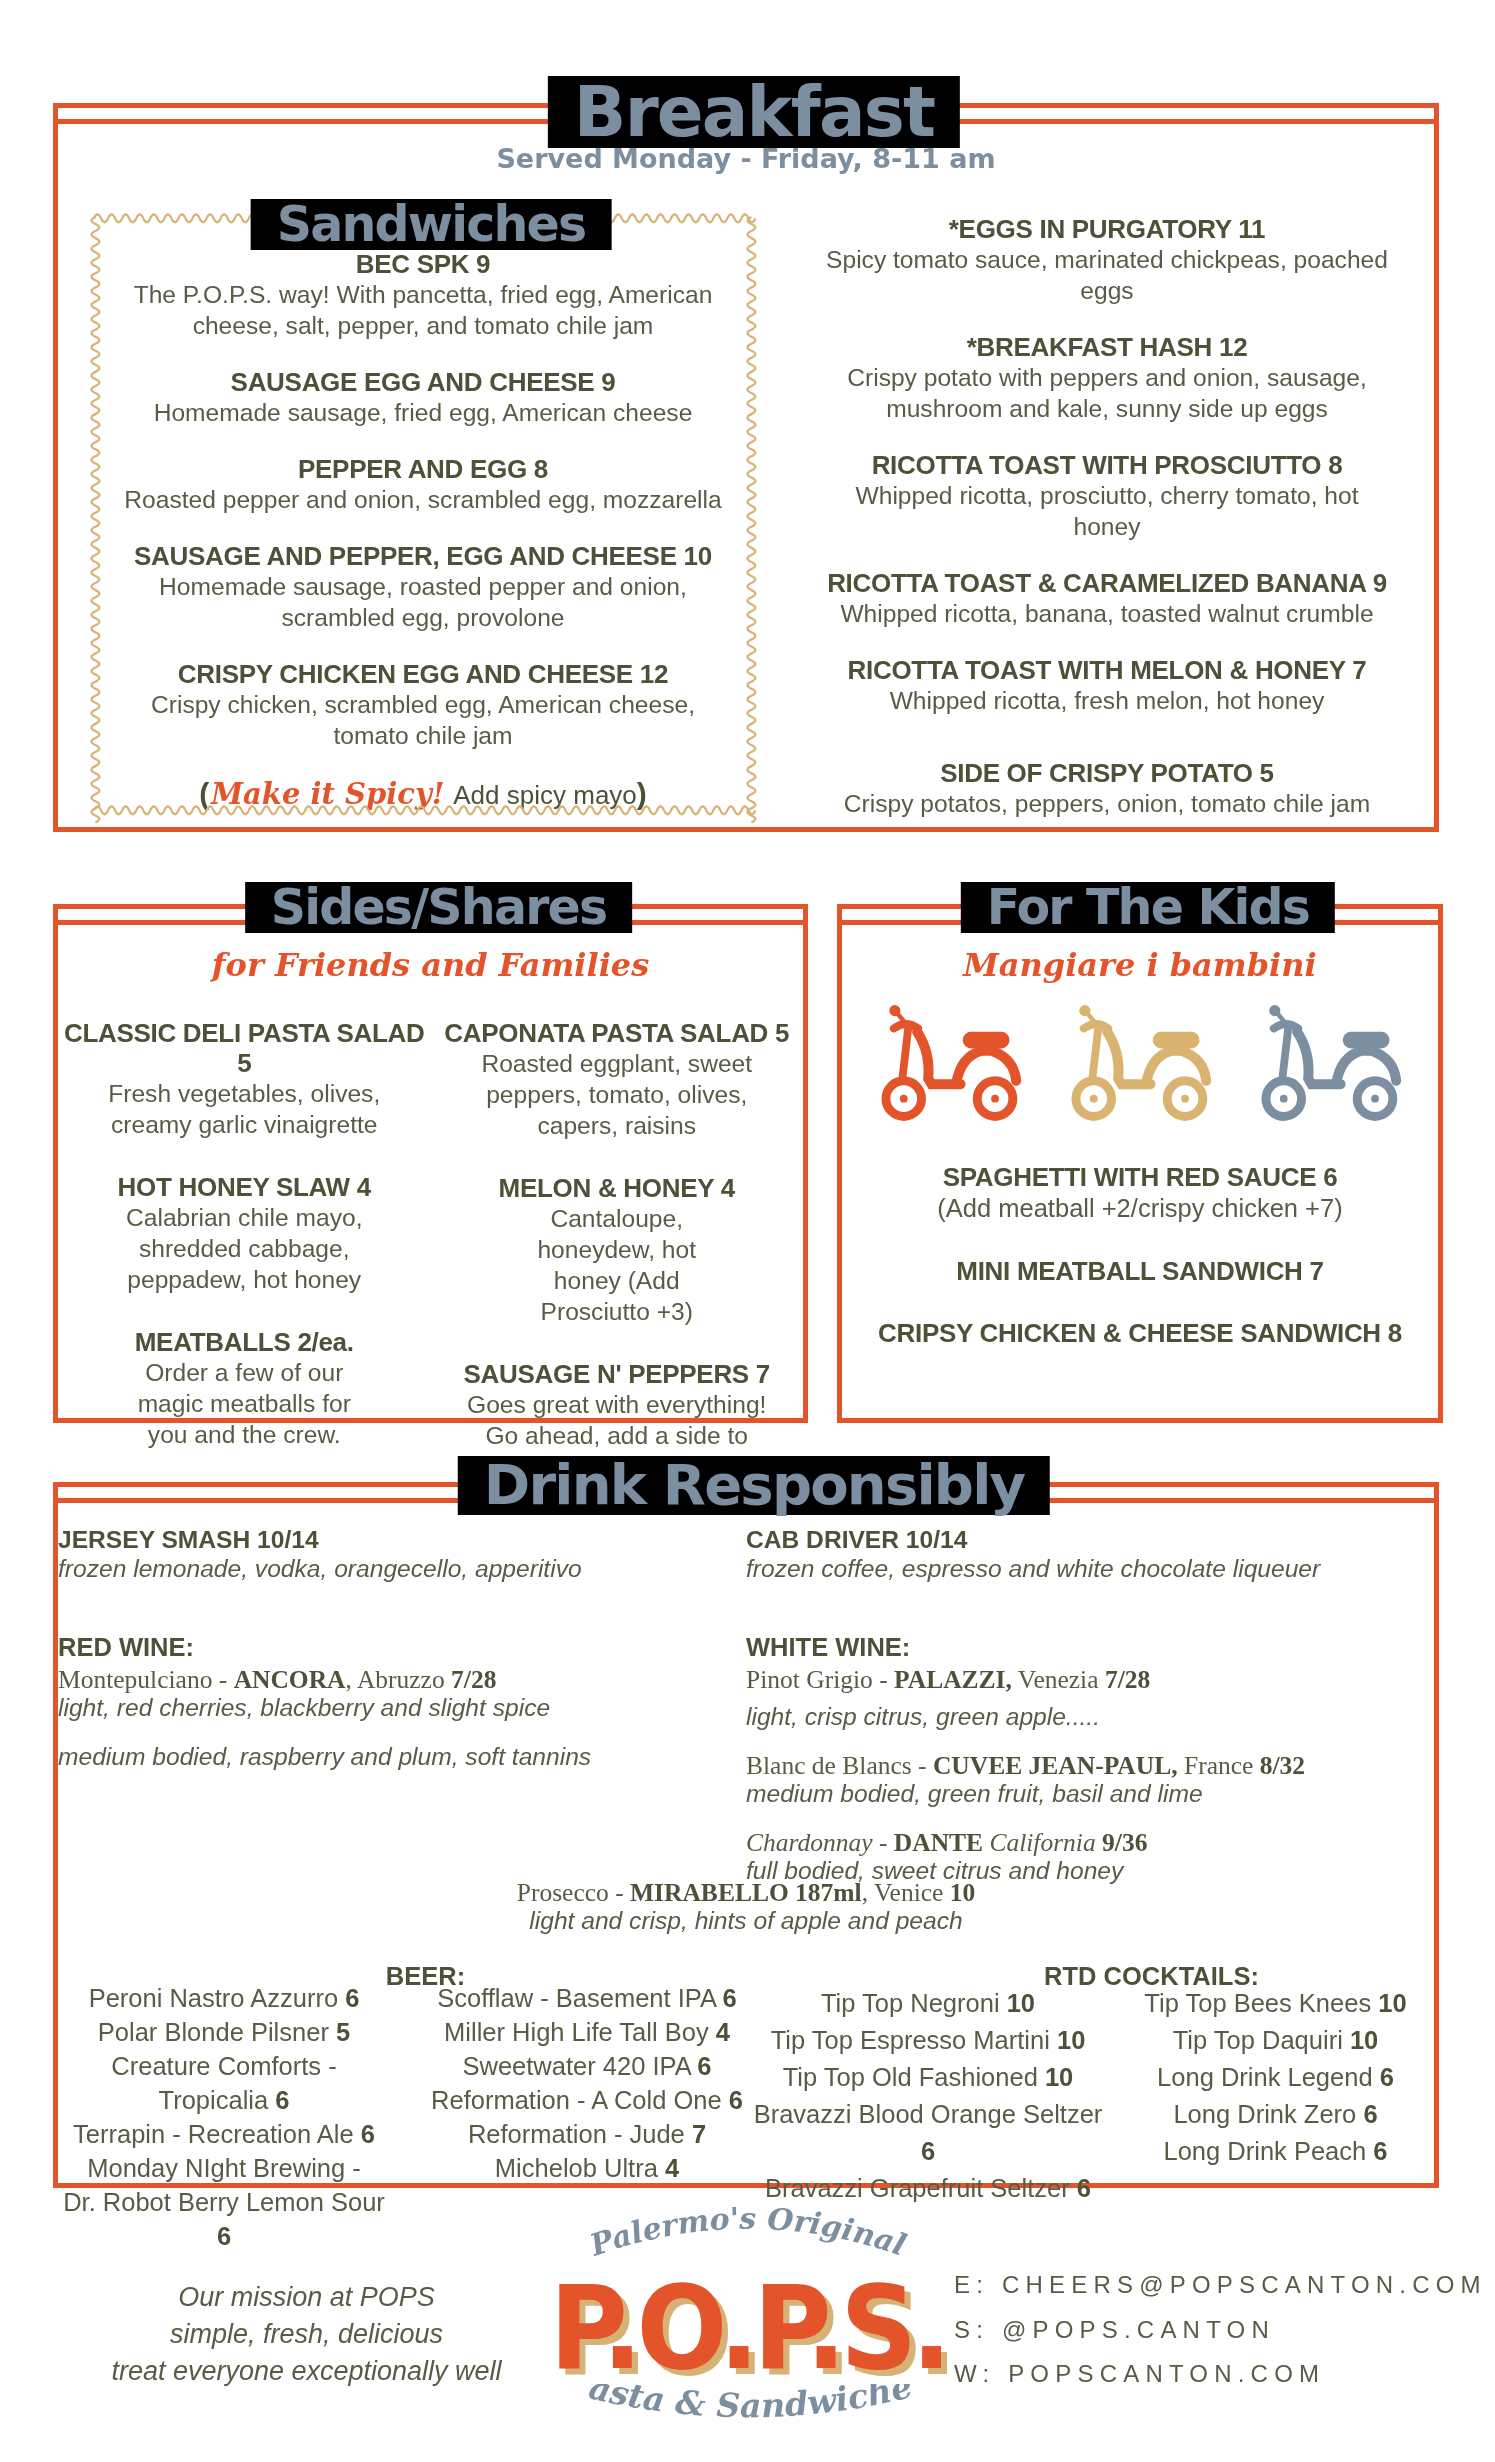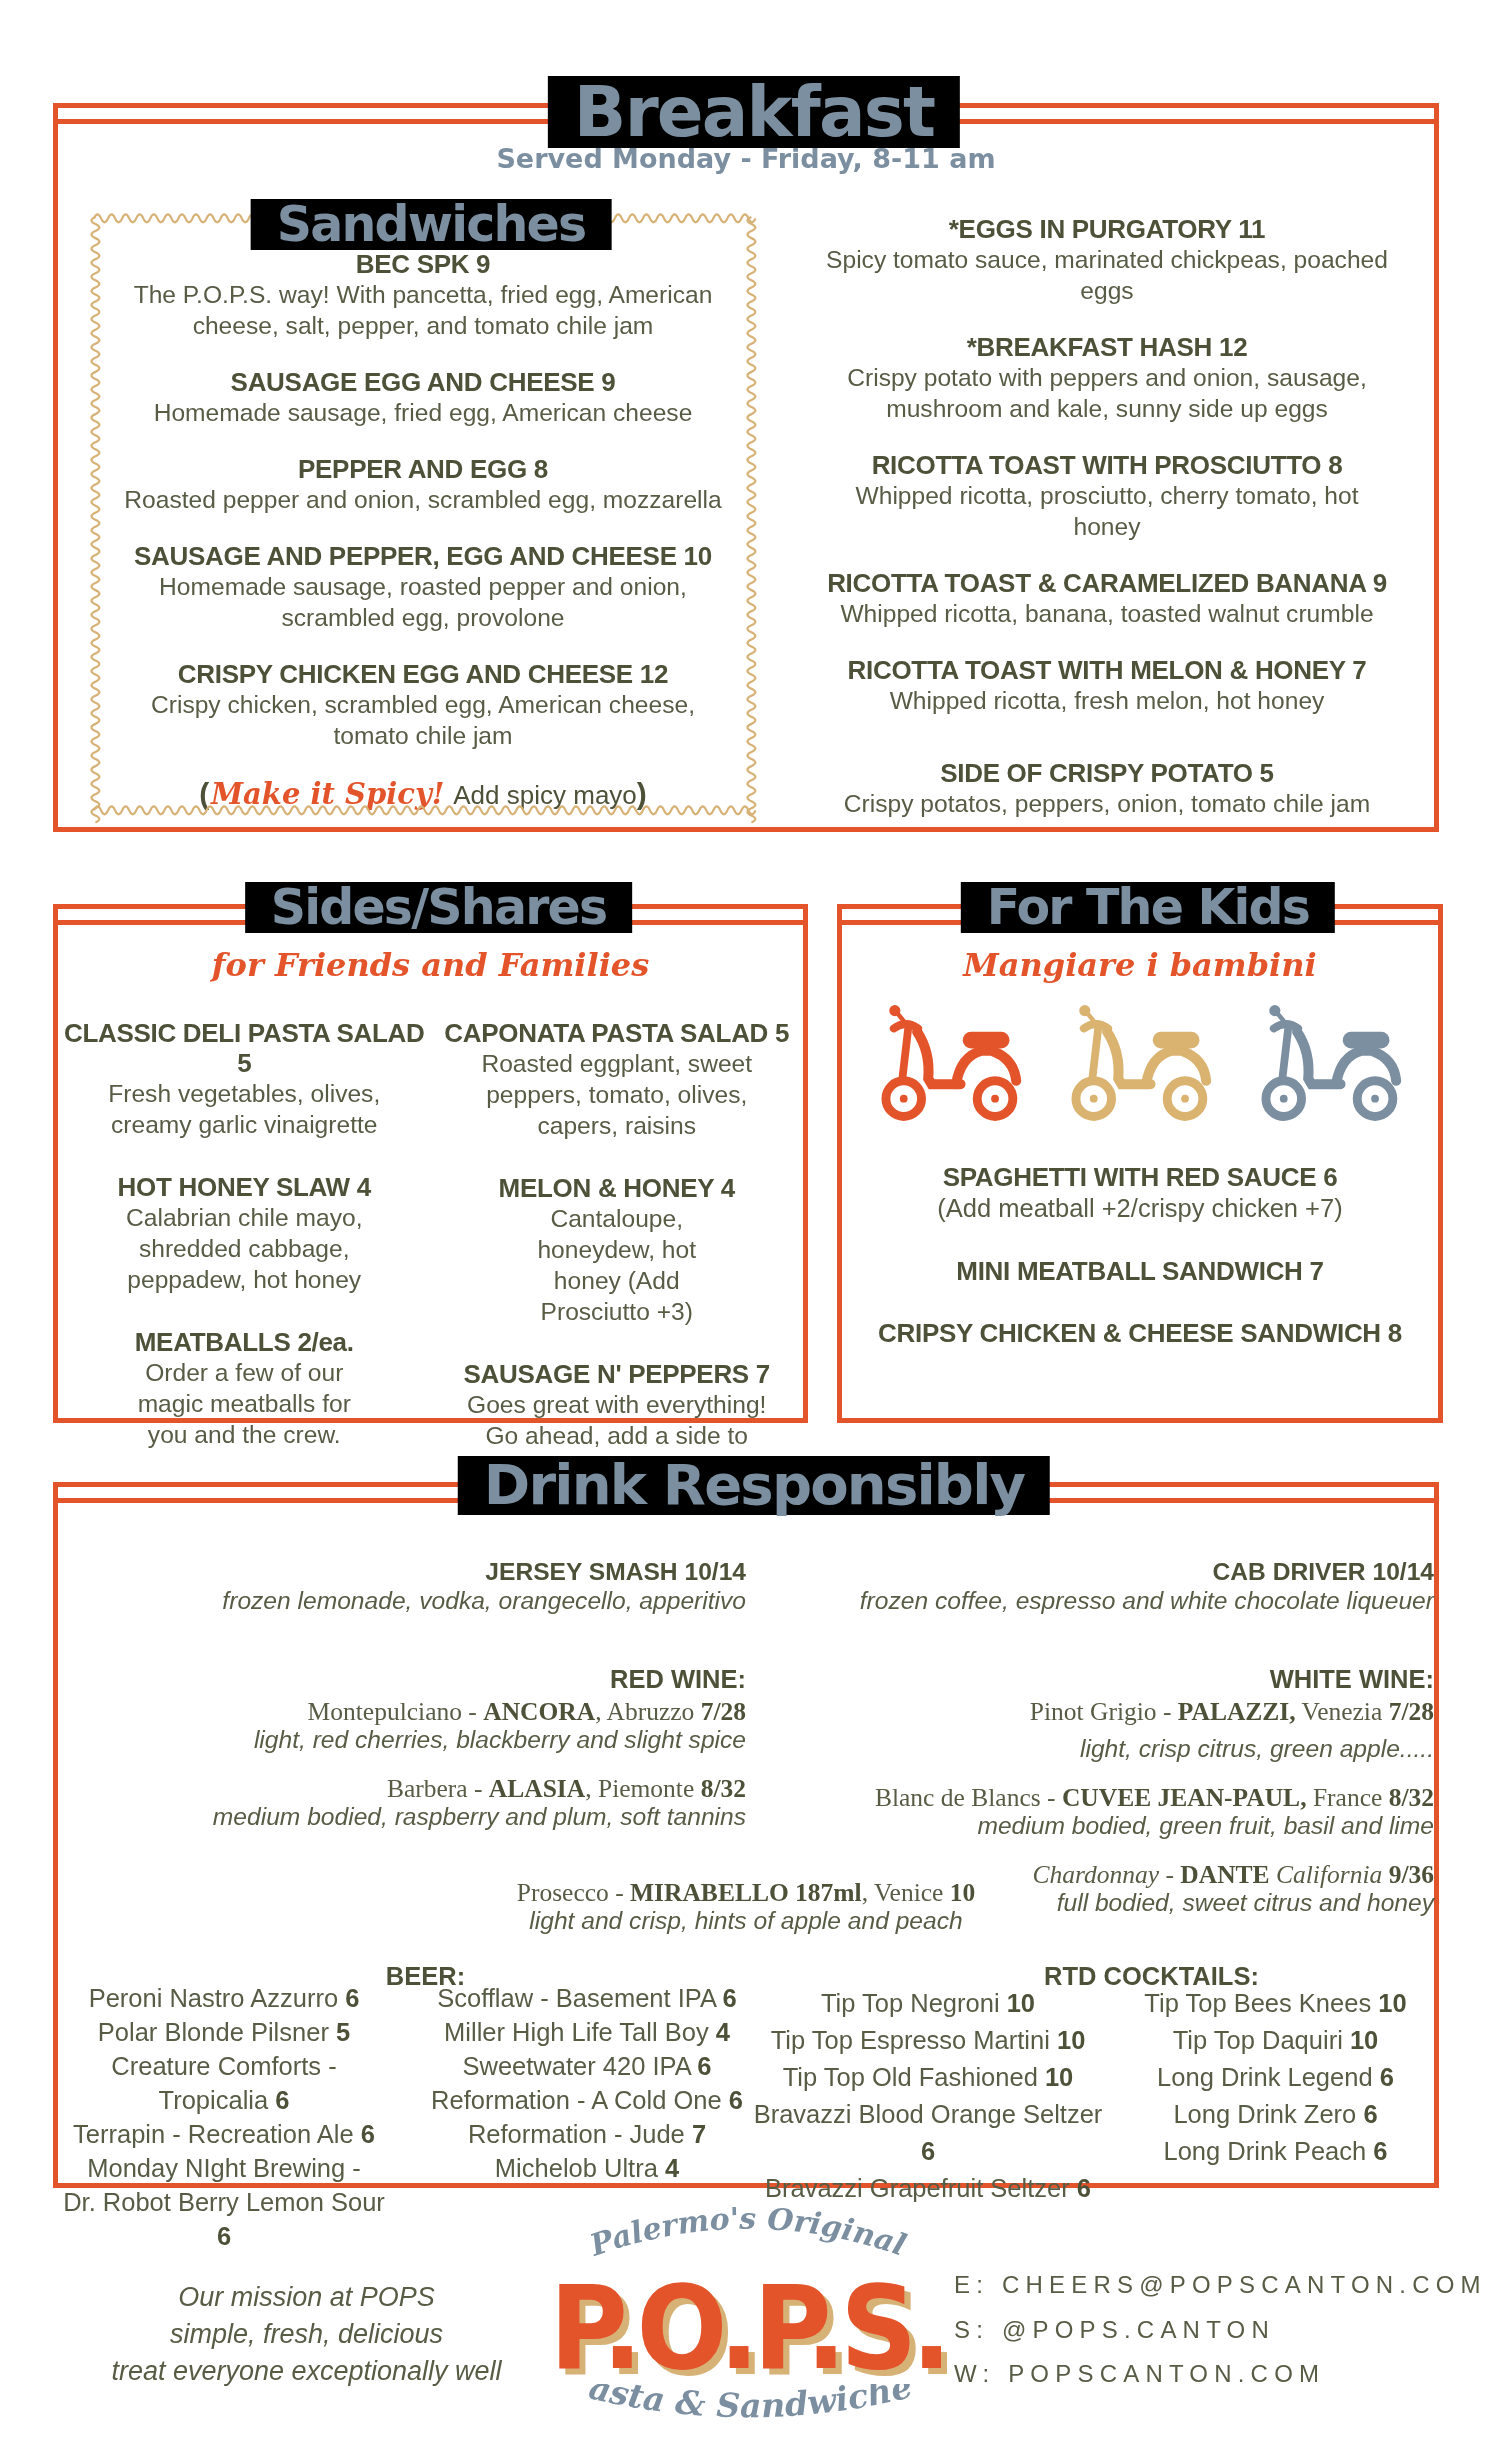"JERSEY SMASH 10/14" .dcol { margin-top: 32px -> none; text-align: right -> left }
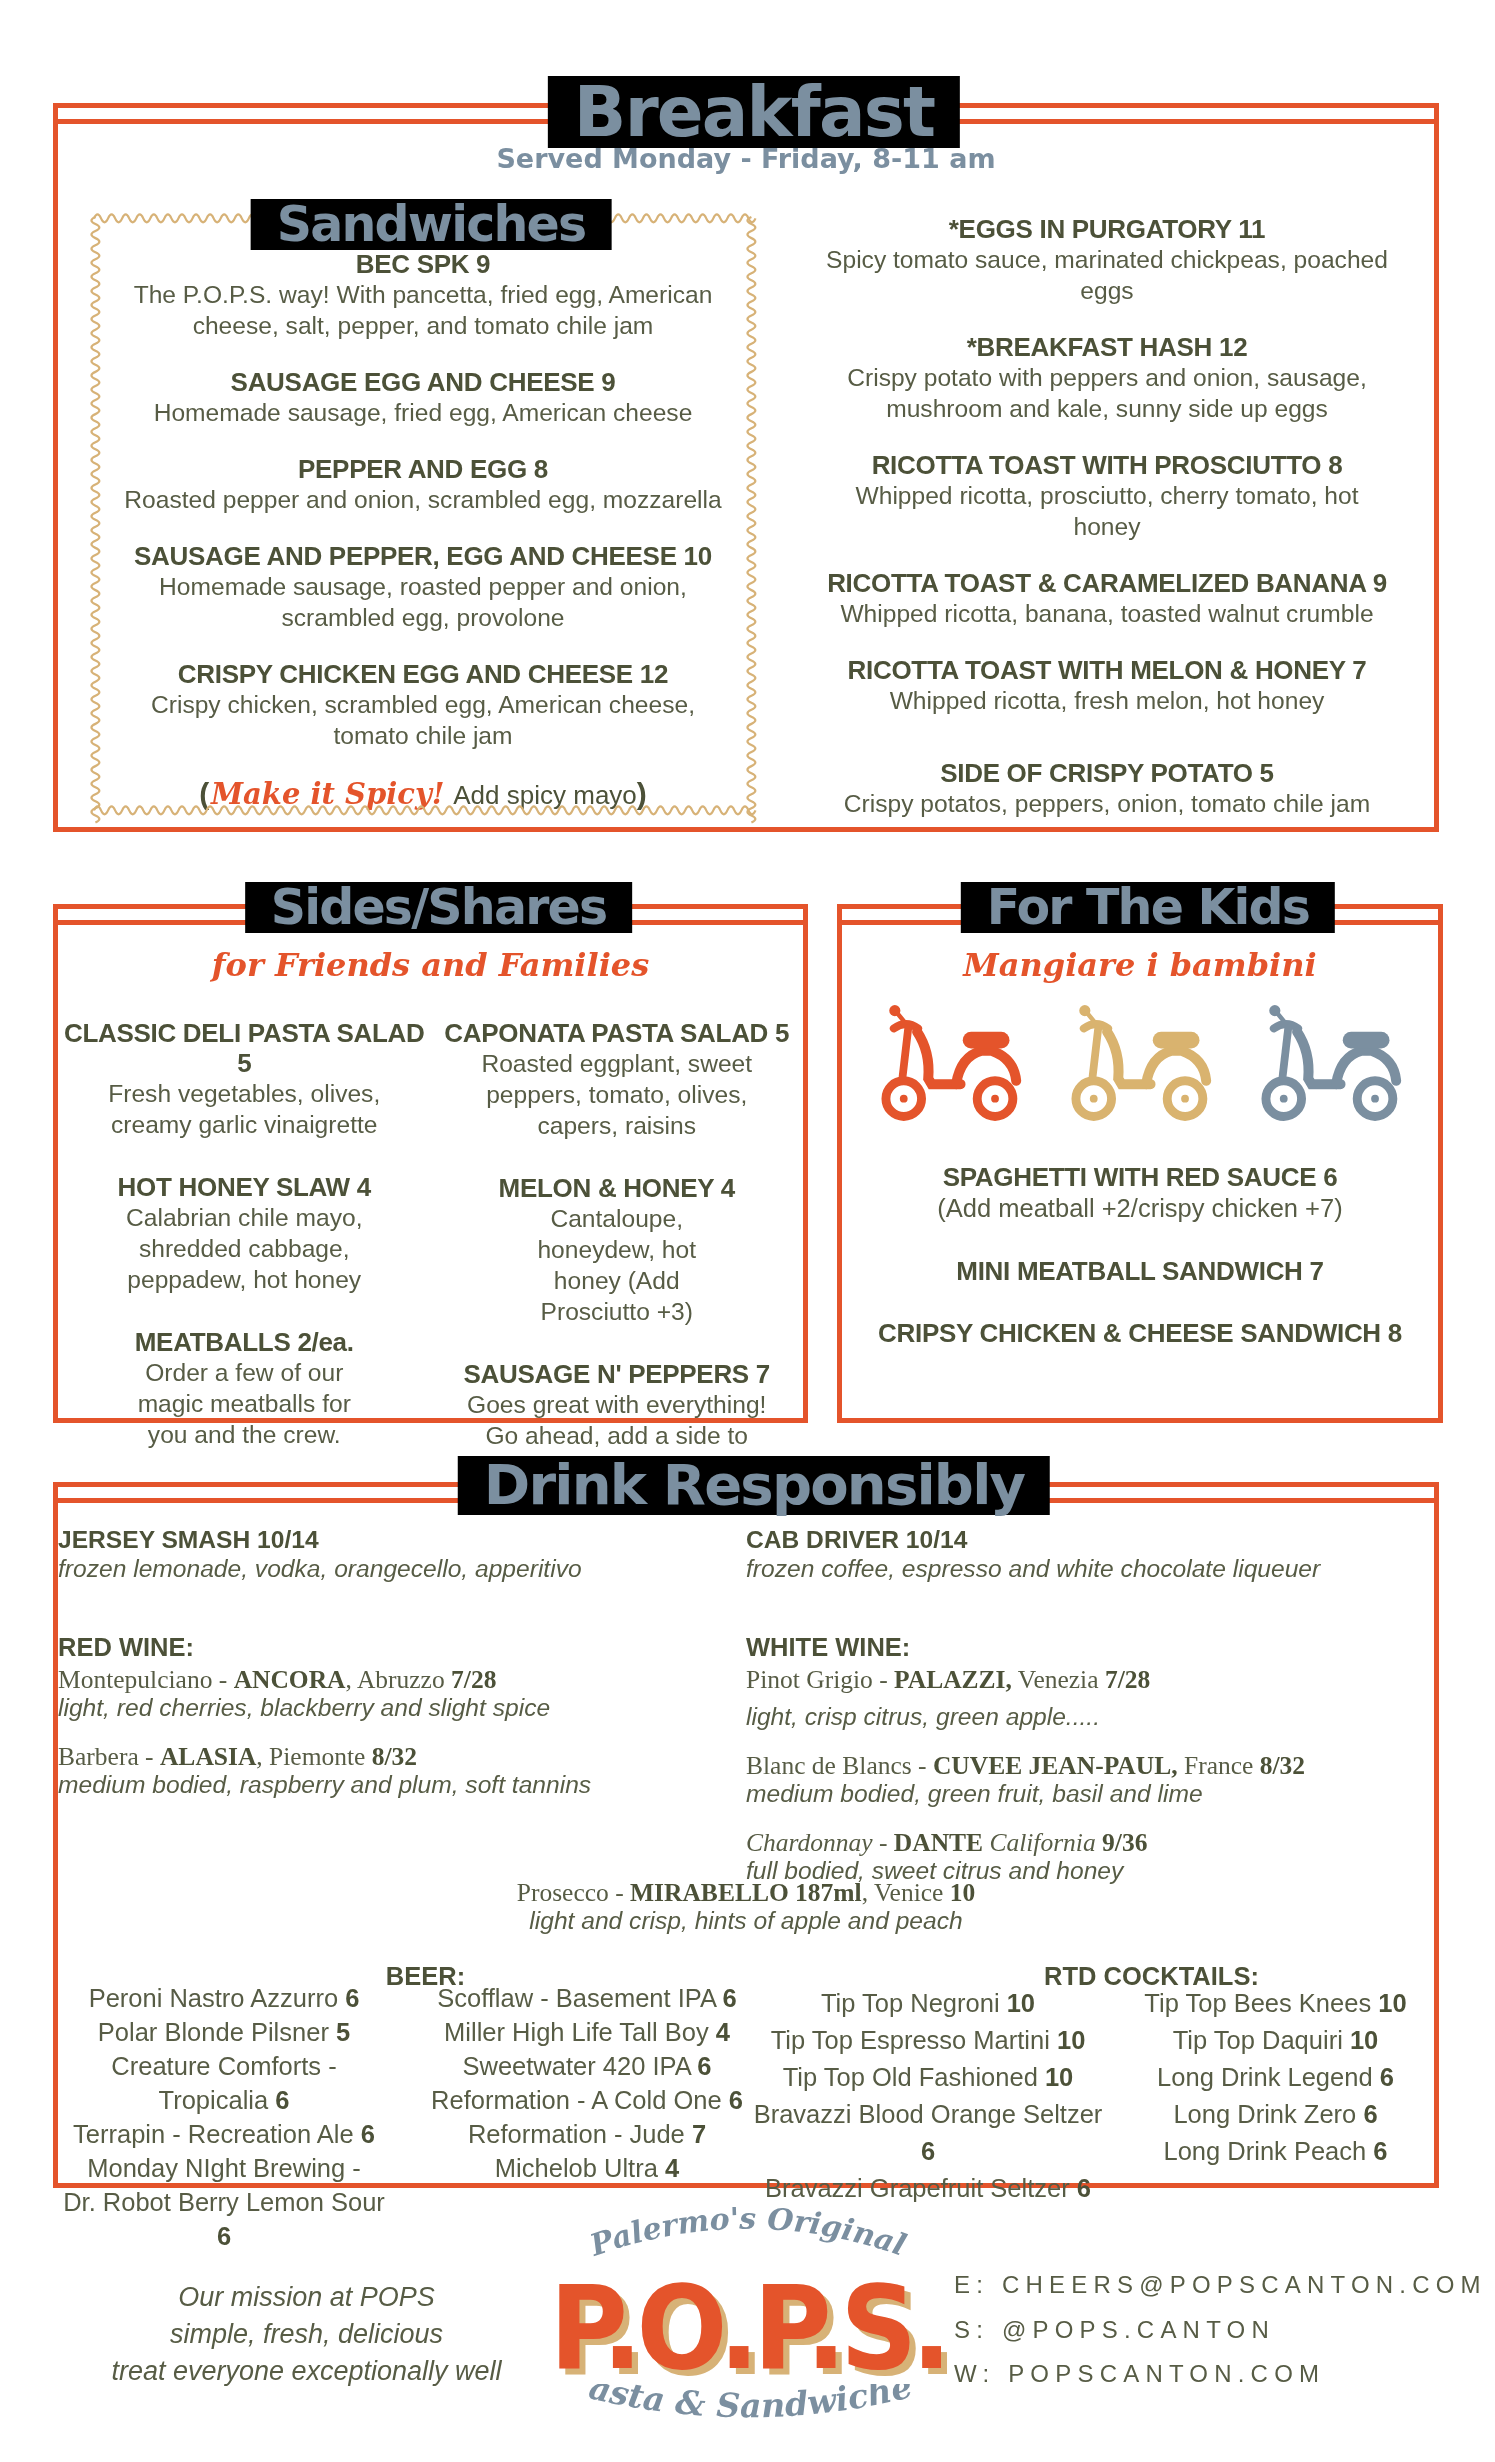"Barbera - ALASIA, Piemonte 8/32" div.wine-line { html: <div><span>Barbera - </span><b>ALASIA</b><span>, Piemonte </span><b>8/32</b></div> -> none }
